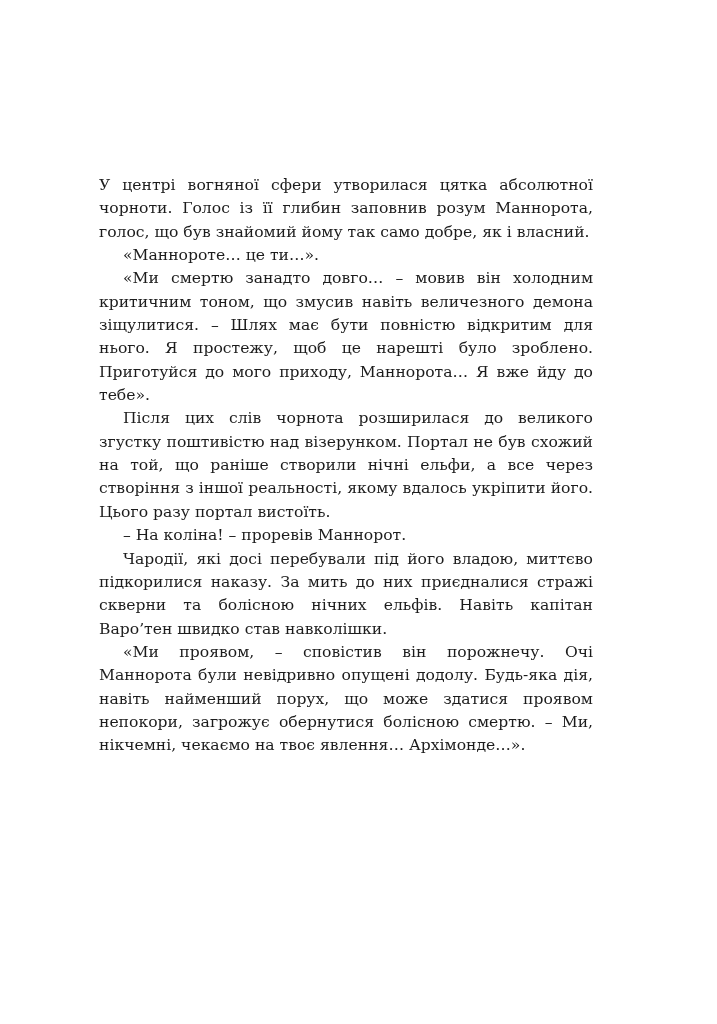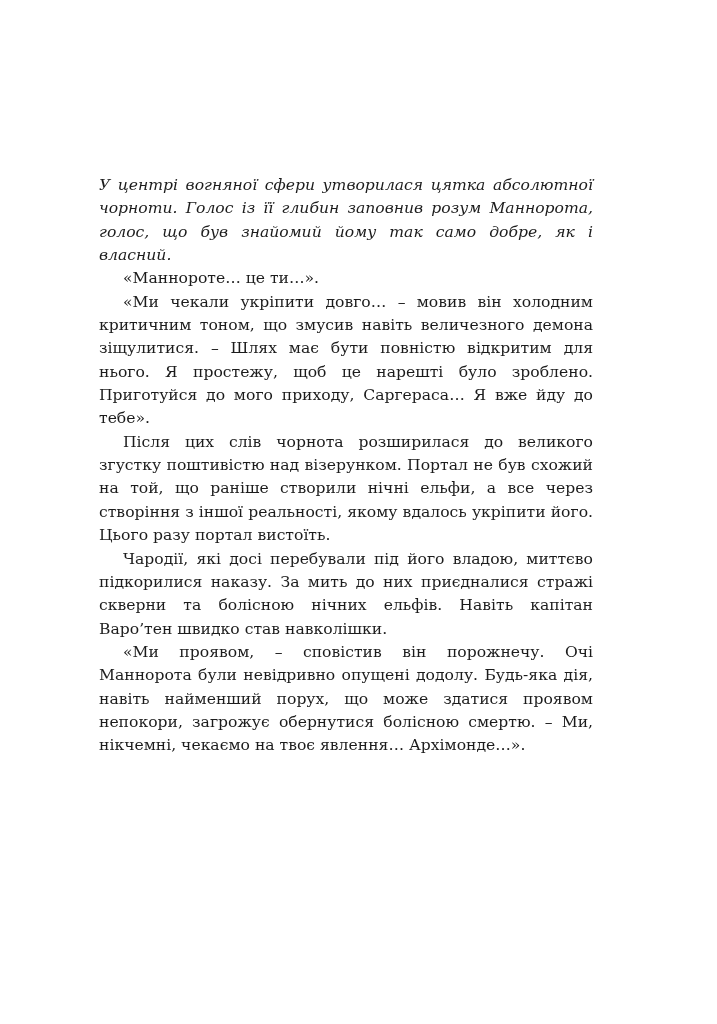"У центрі вогняної сфери утворилася" .page p.first { font-style: italic -> none }
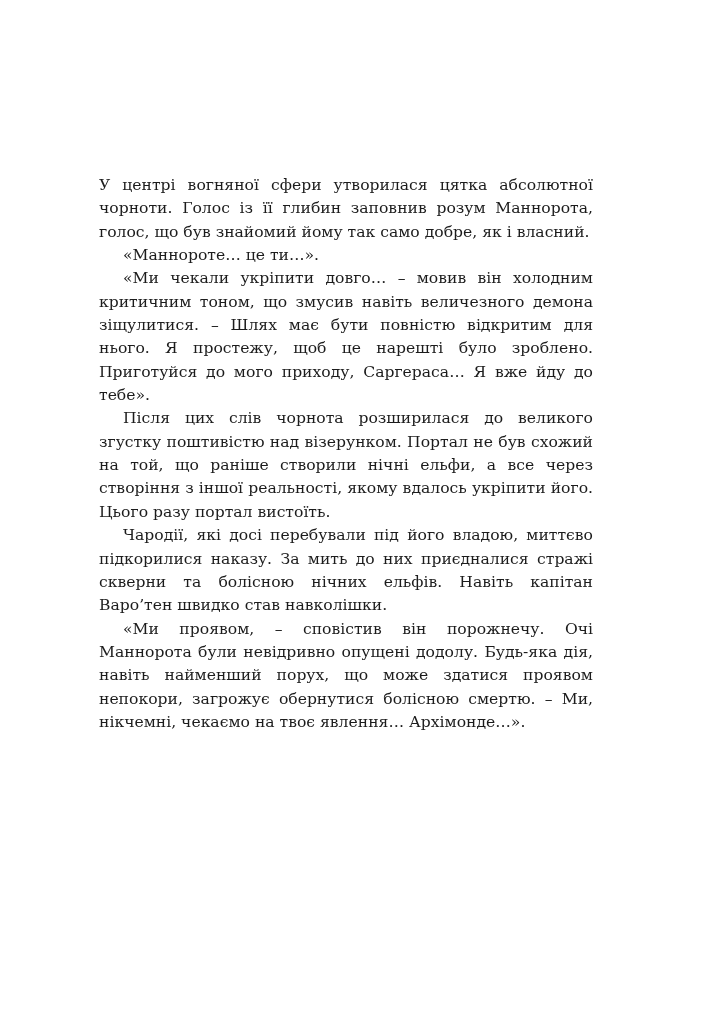"«Ми чекали укріпити довго…" span.it { text: чекали укріпити -> смертю занадто }
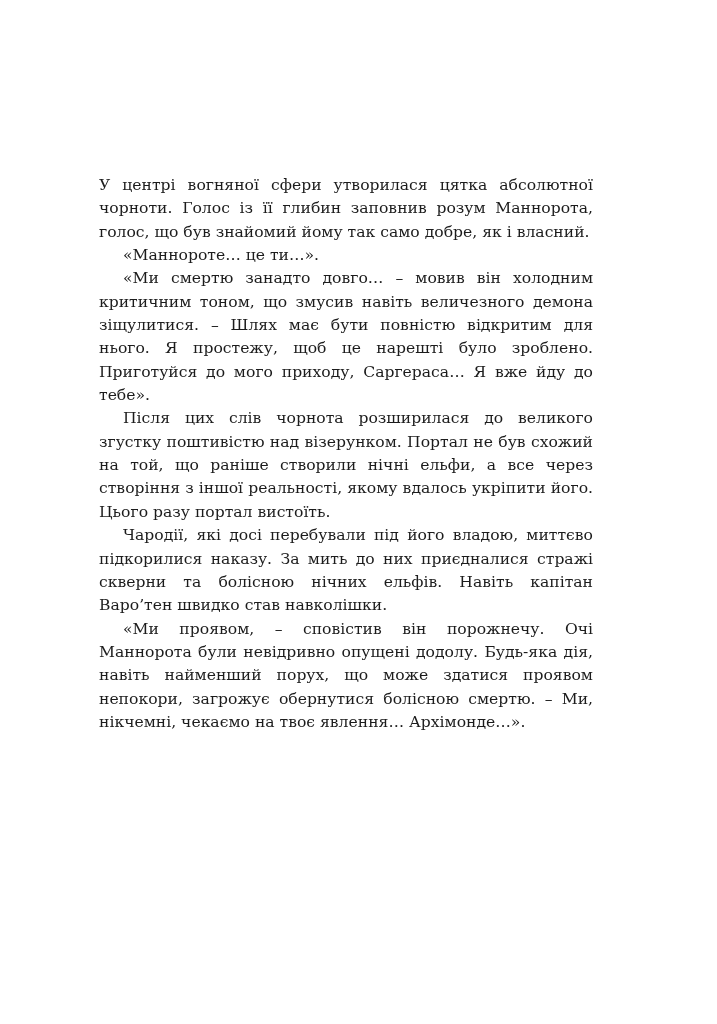"Шлях має бути повністю відкритим" span.it { text: Саргераса -> Маннорота }
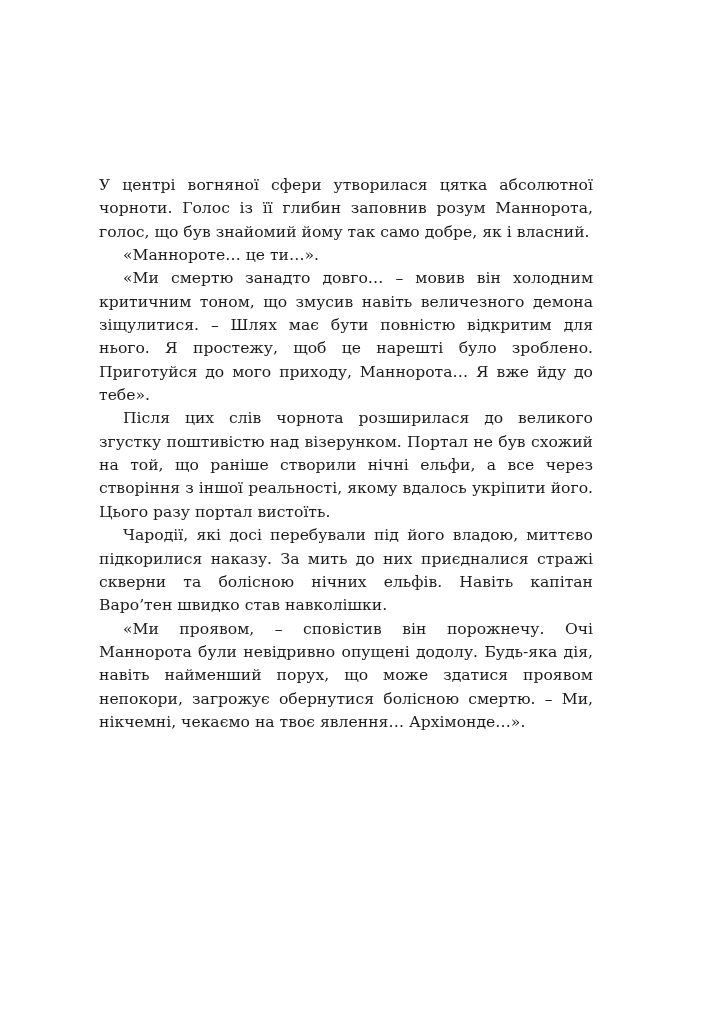"– На коліна! – проревів" p { html: none -> <p> <span>– На коліна! – проревів Маннорот.</span> </p> }
